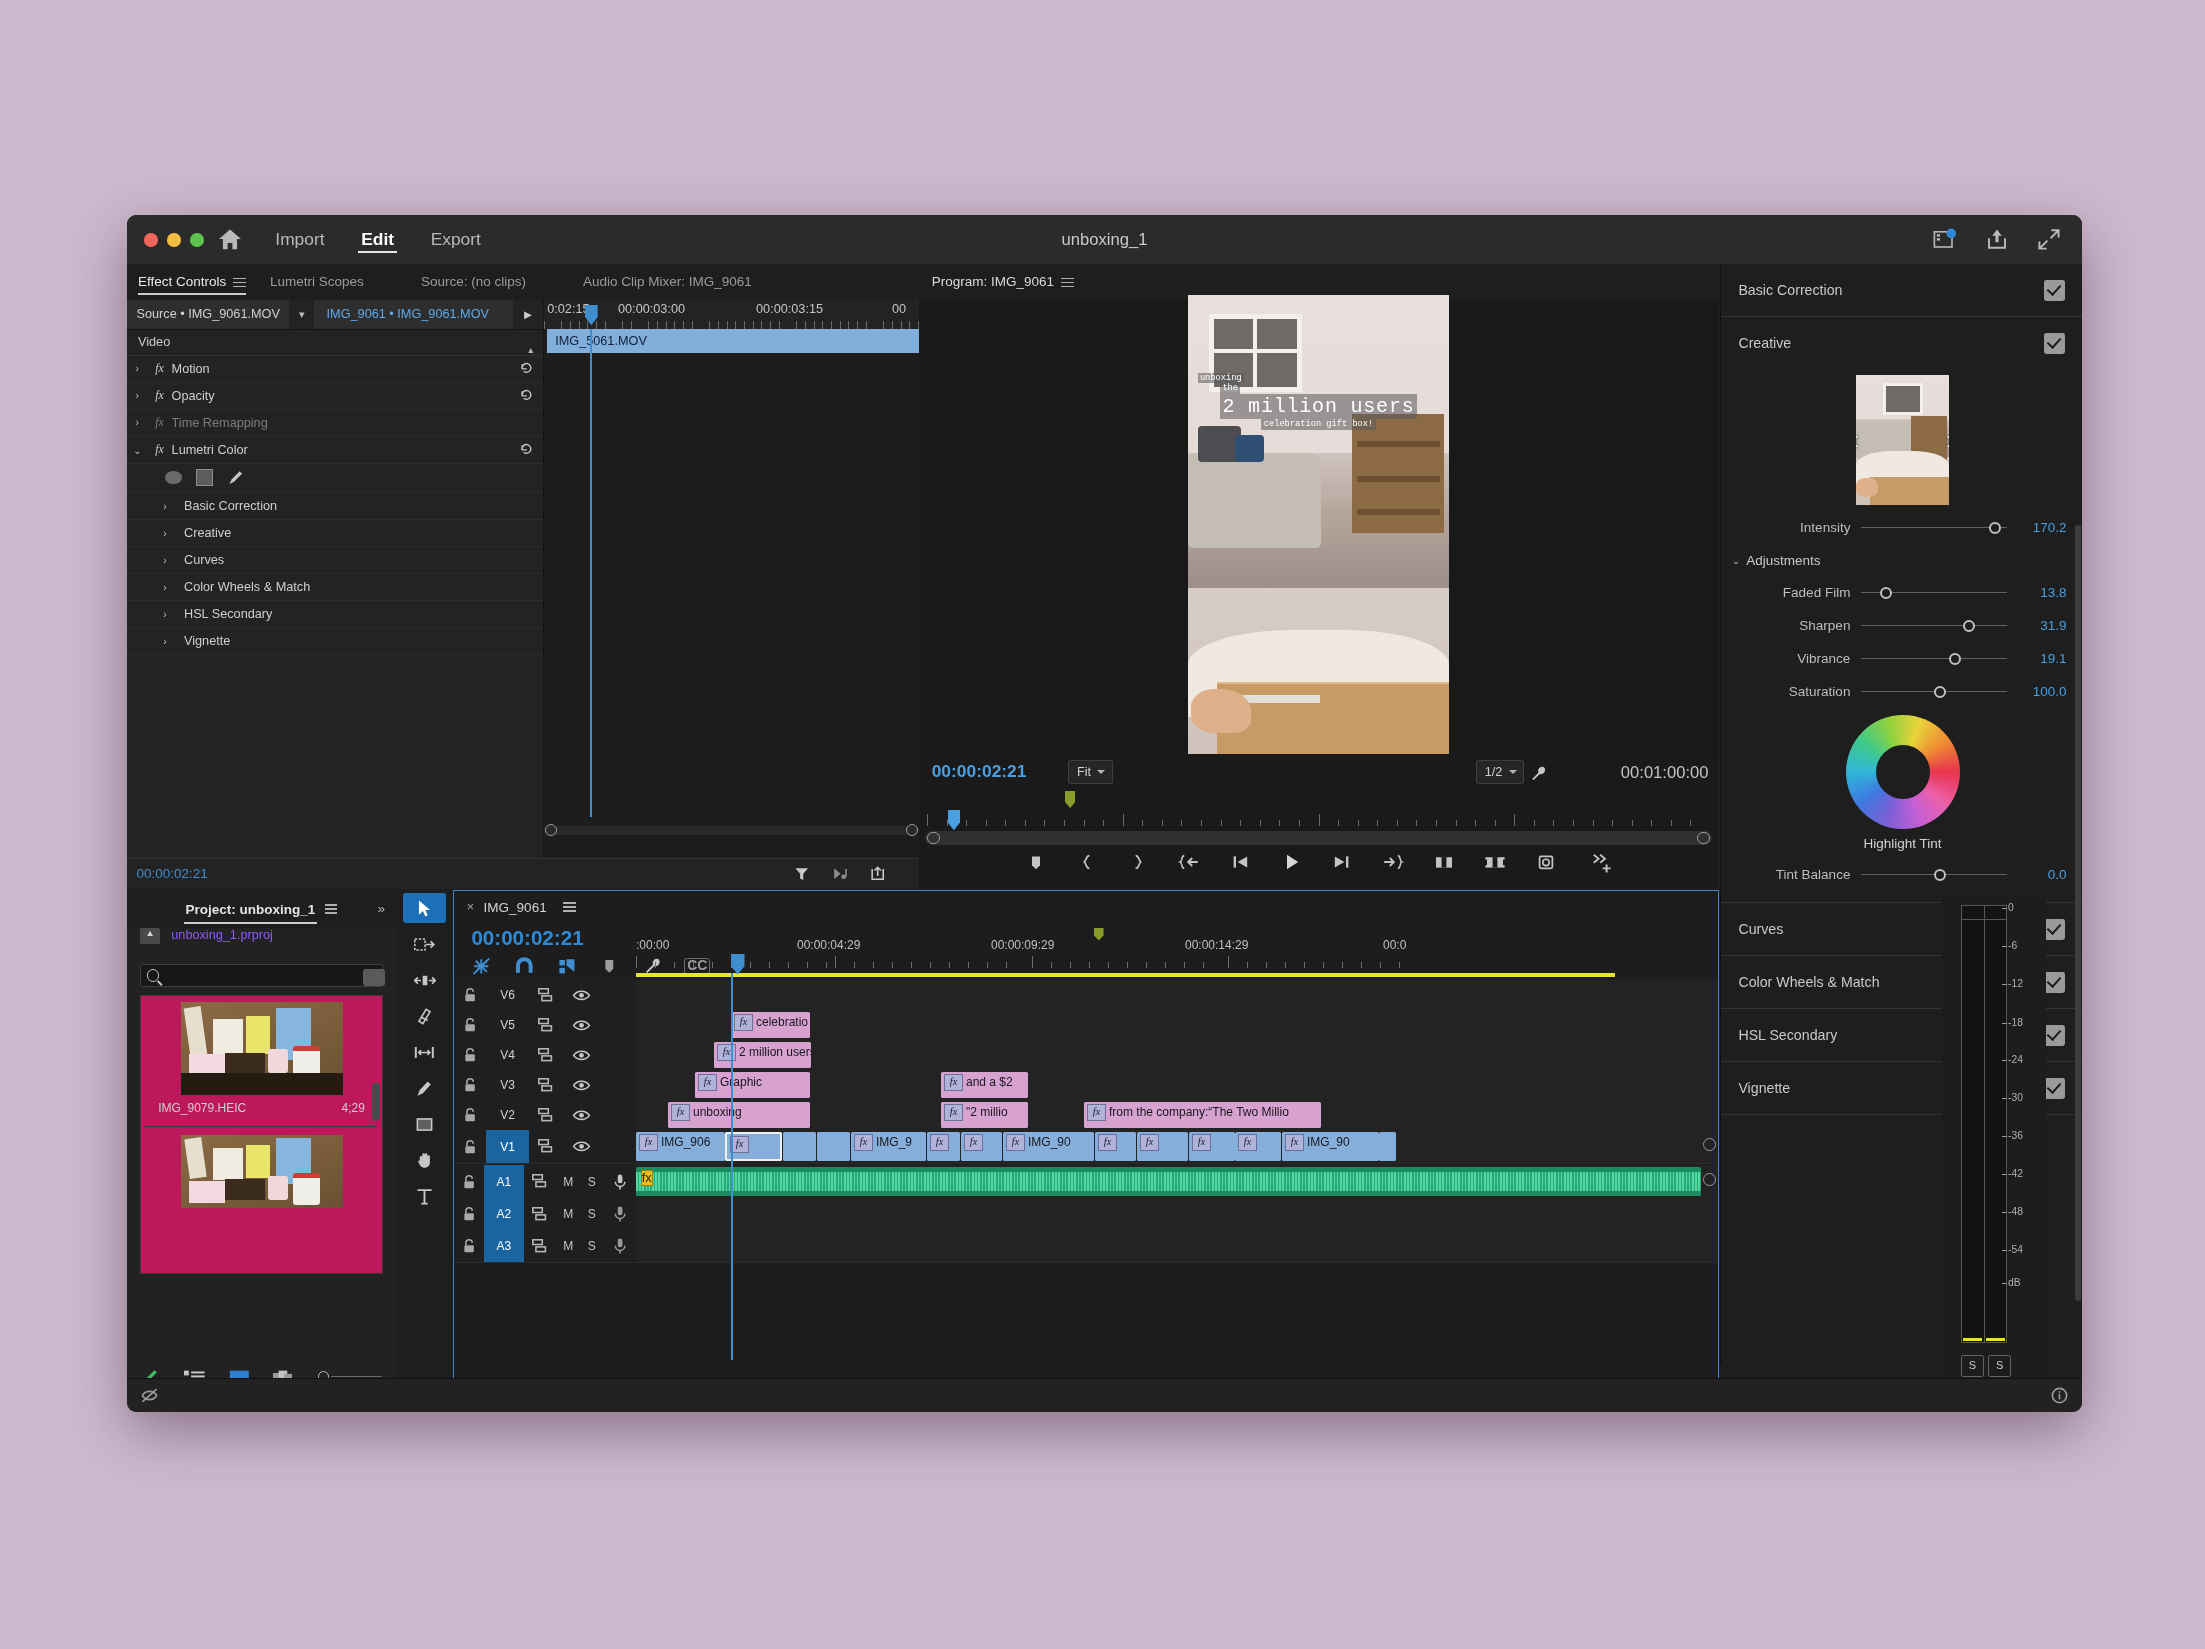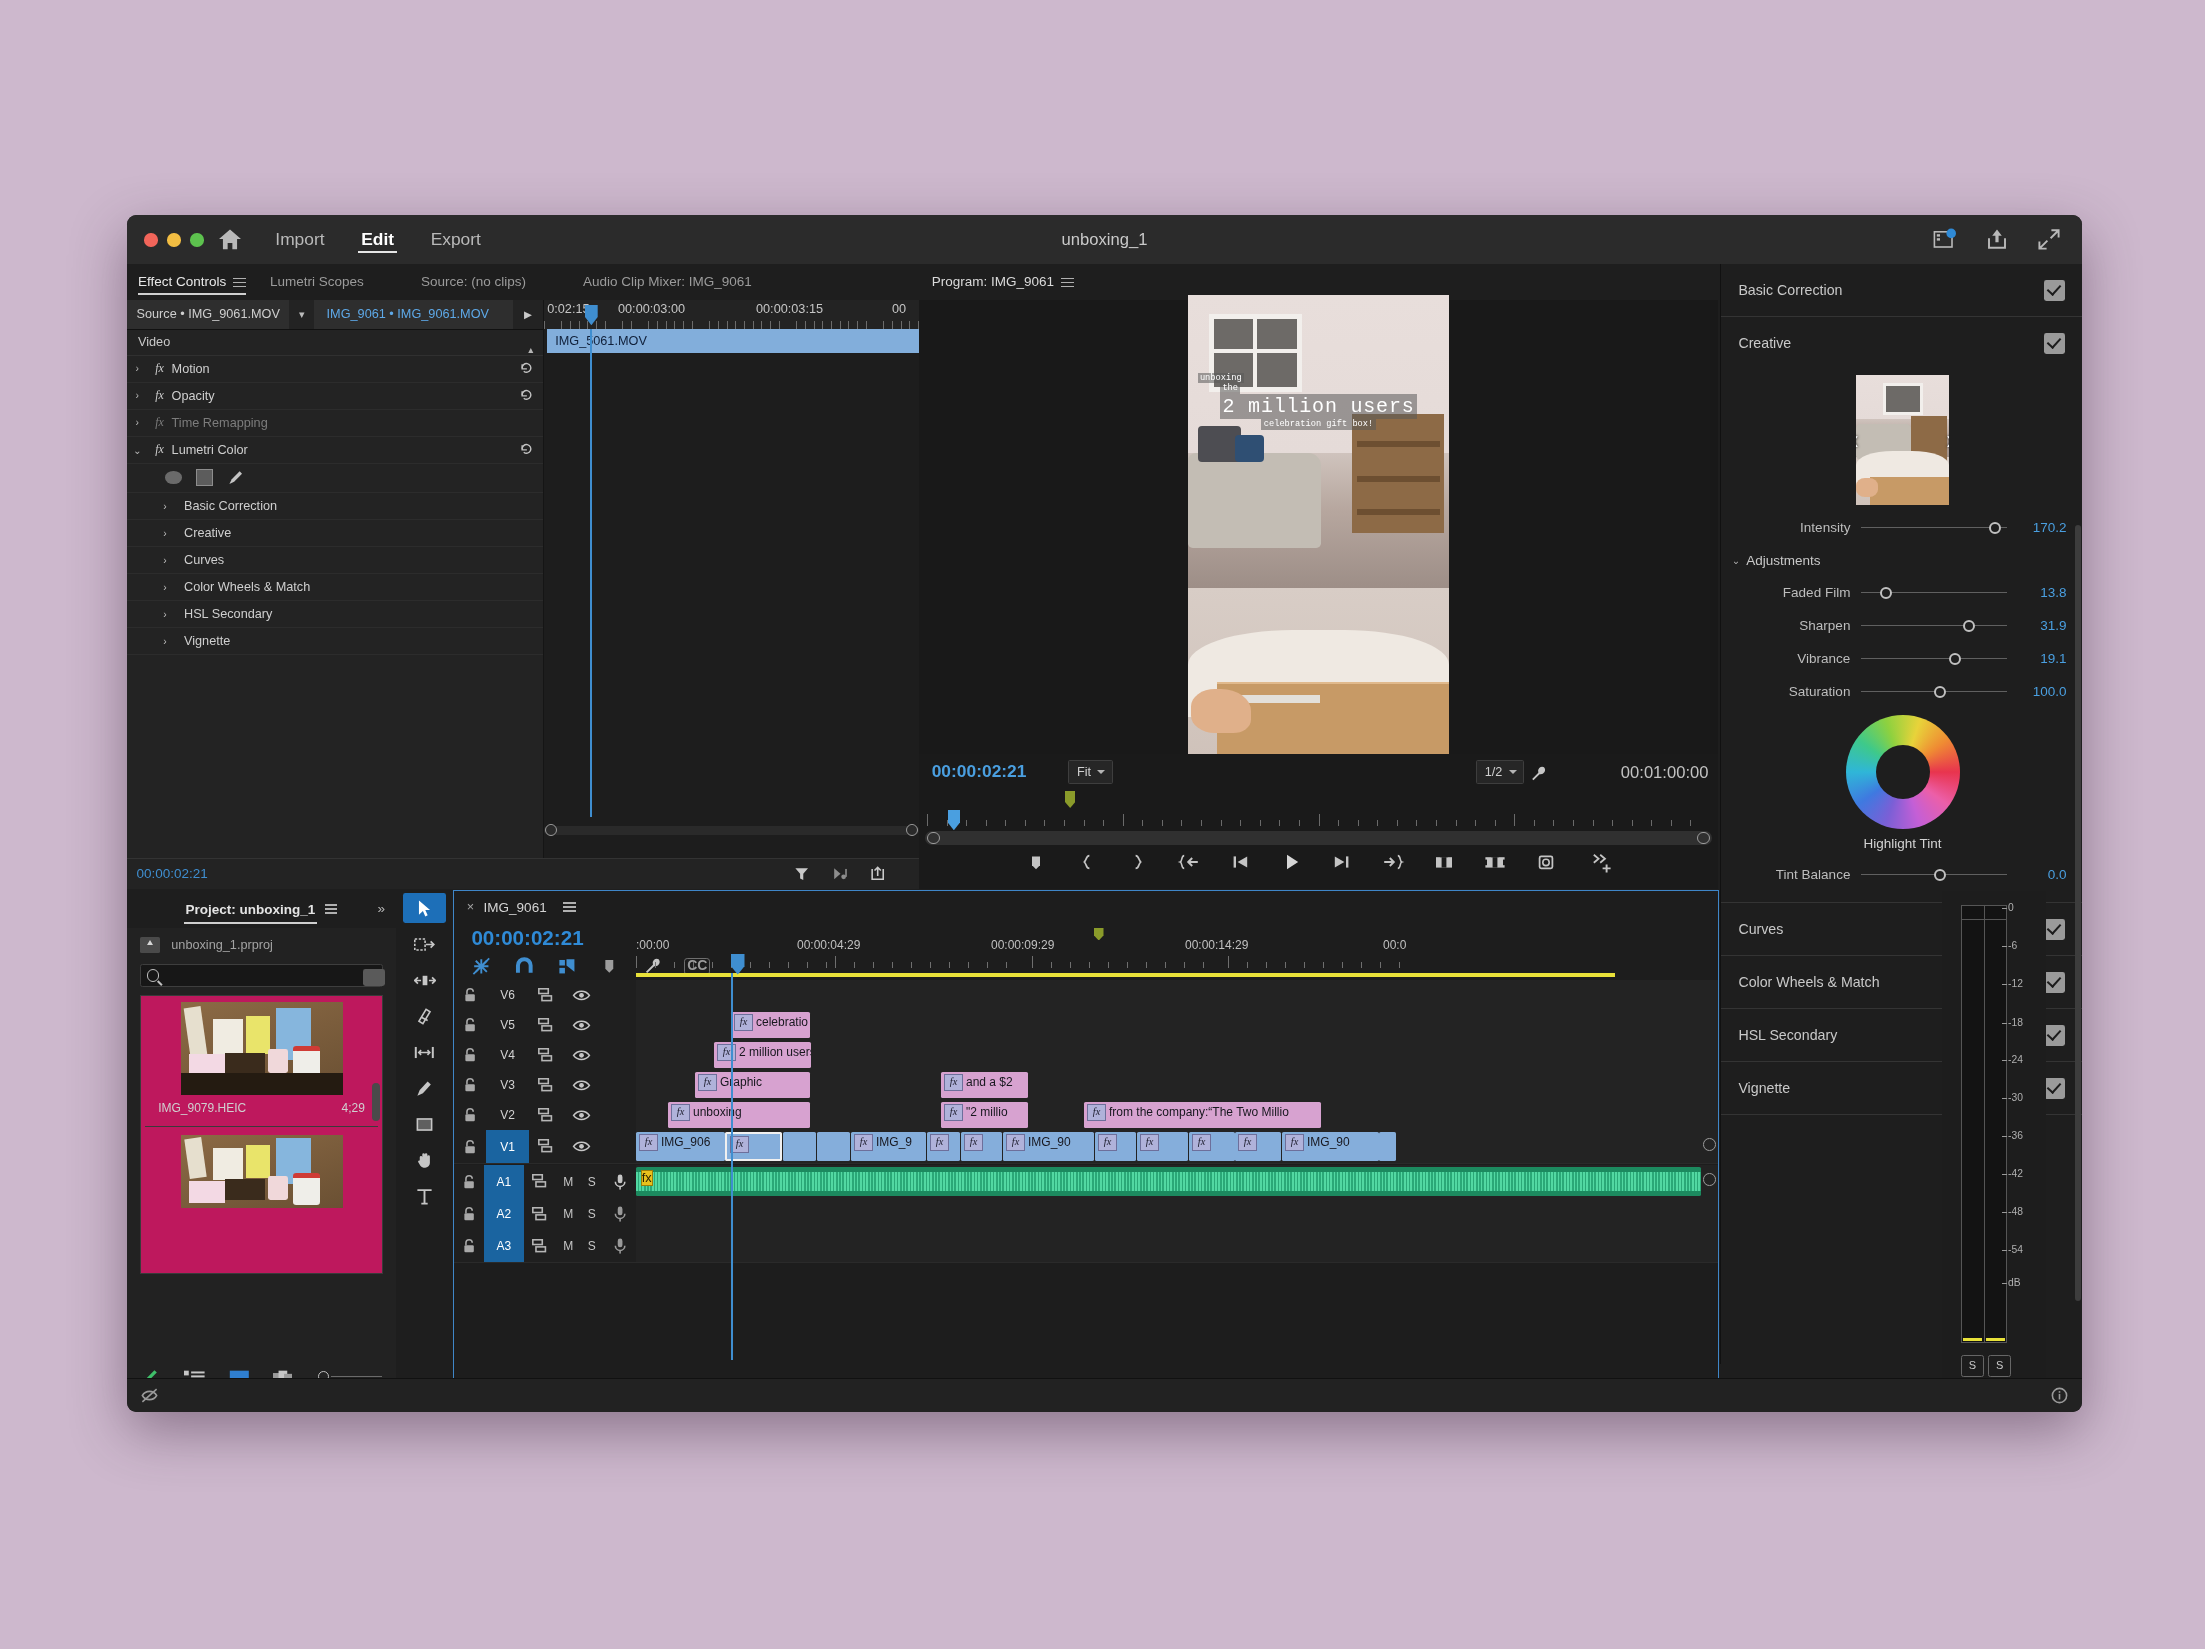"unboxing_1.prproj" .pp-proj { align-items: center -> flex-start; color: #a3a3a3 -> #8b5cf6 }
